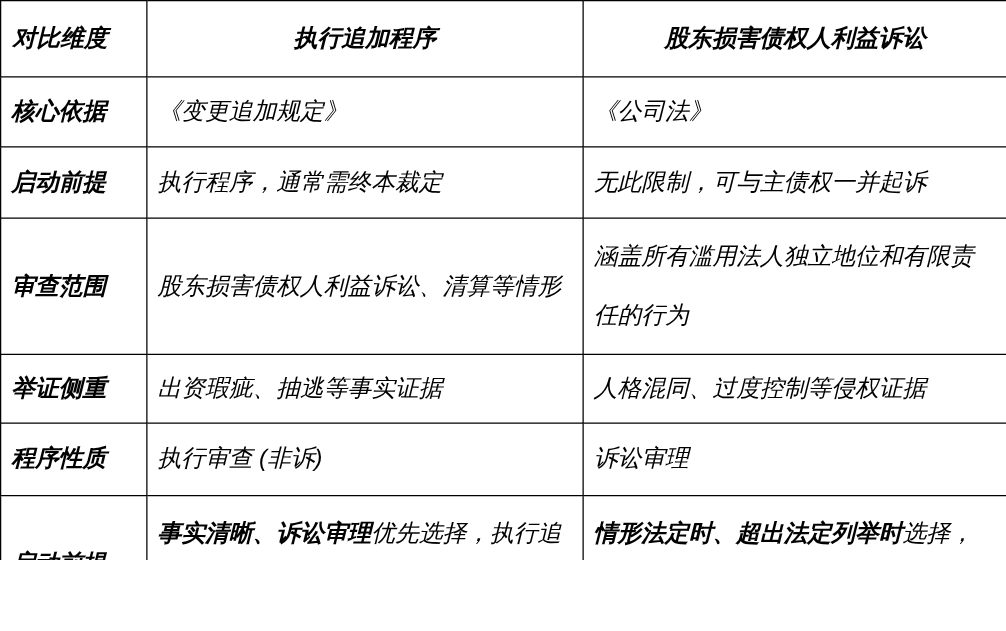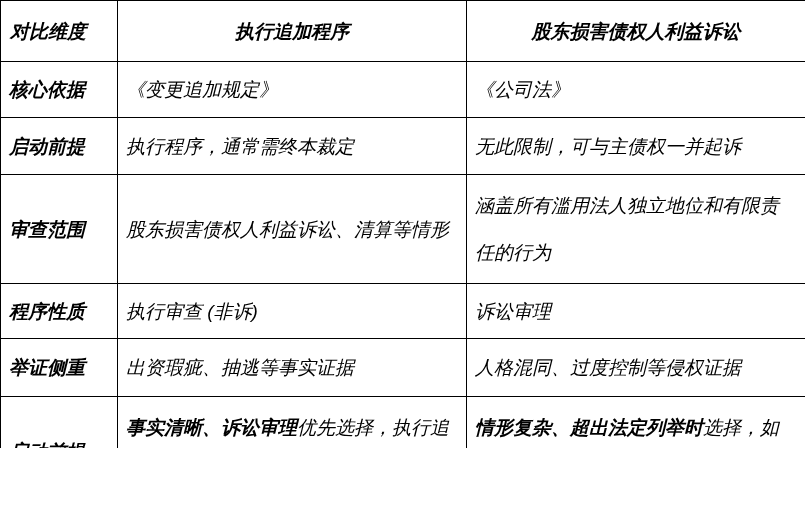"程序性质" tr { order: before "举证侧重" -> after "举证侧重" }
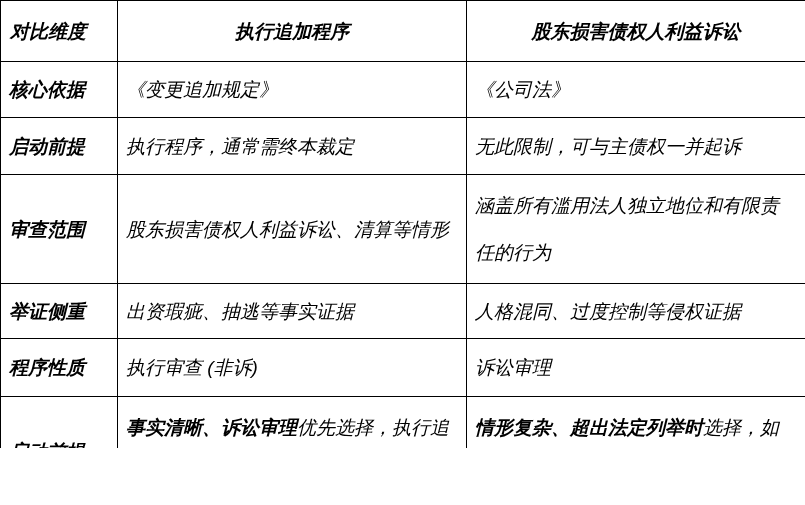"情形复杂、超出法定列举时" b { text: 复杂 -> 法定时 }
